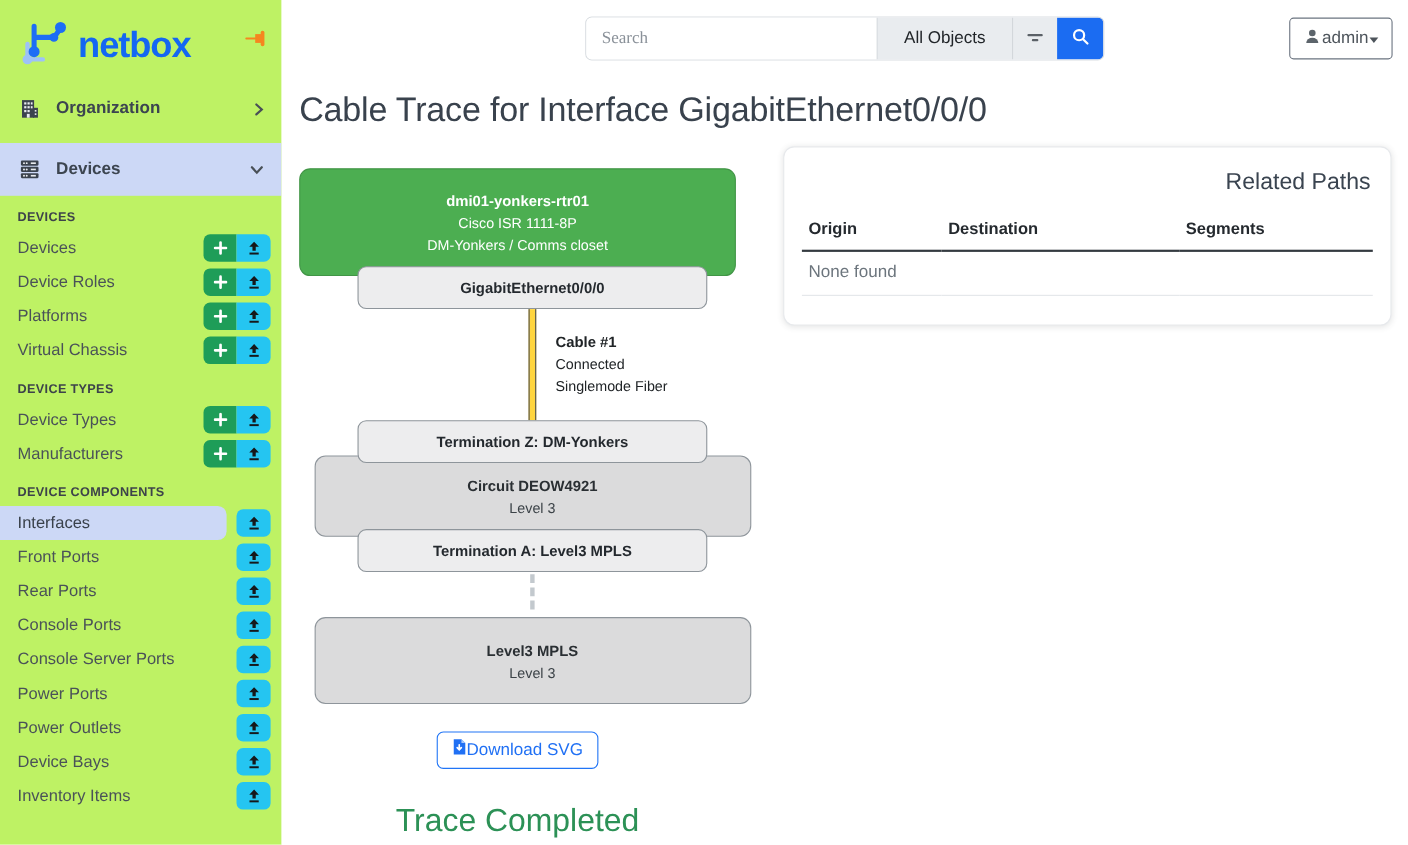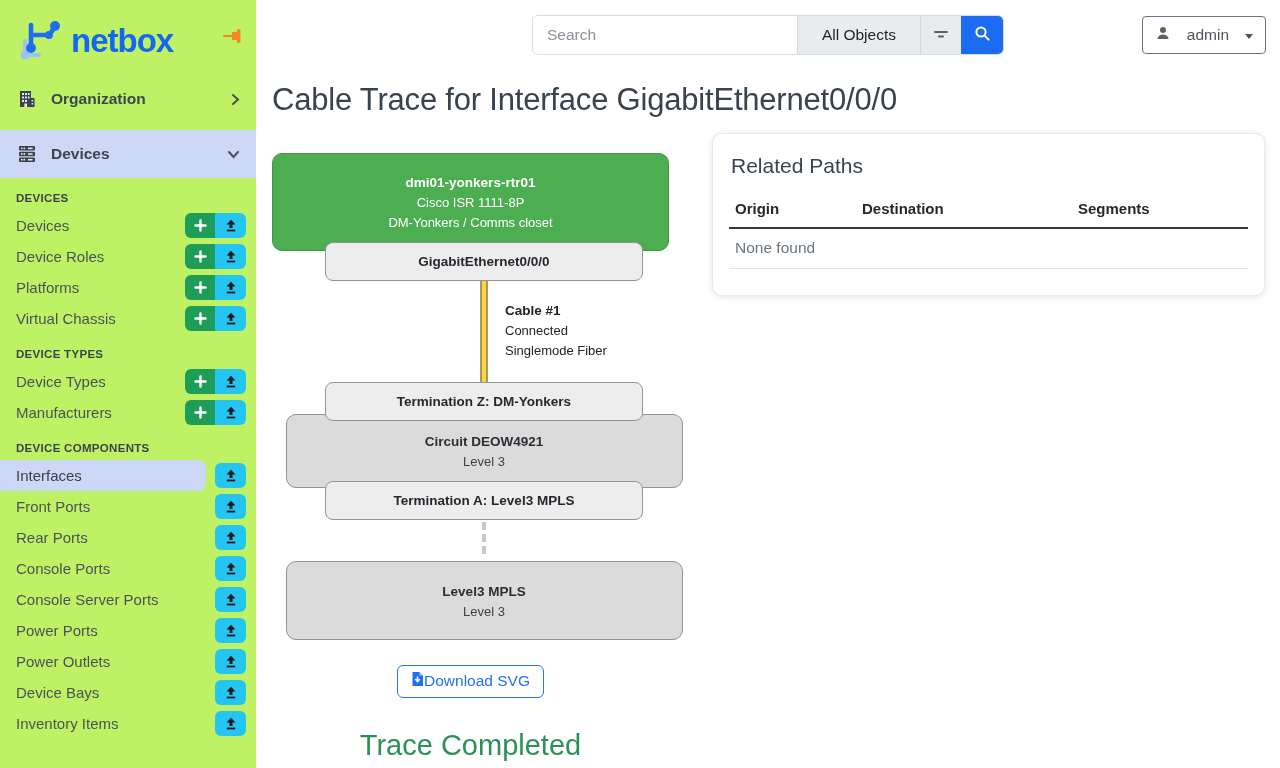"Search" .search-input { font-family: Liberation Sans, sans-serif -> Liberation Serif, serif }
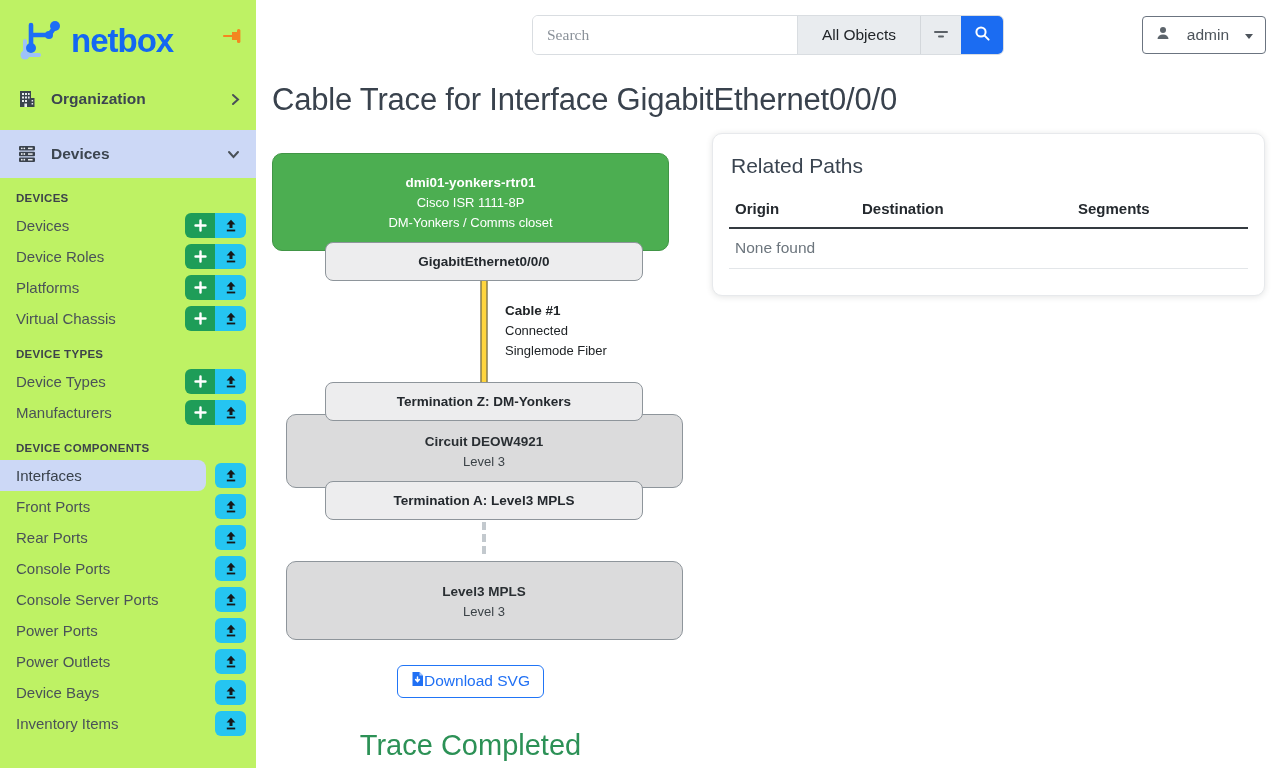"admin" .user-menu { gap: 16px -> 1px }
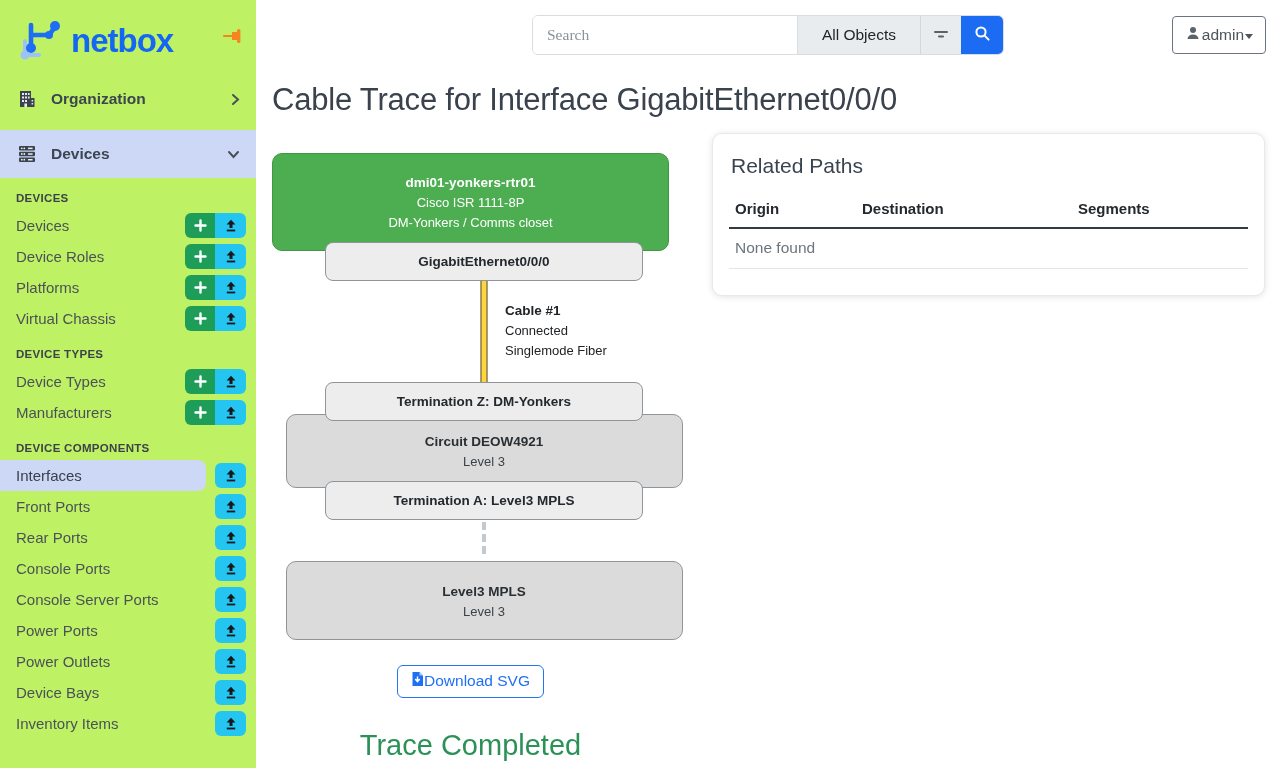"Related Paths" .paths-title { text-align: none -> right }
